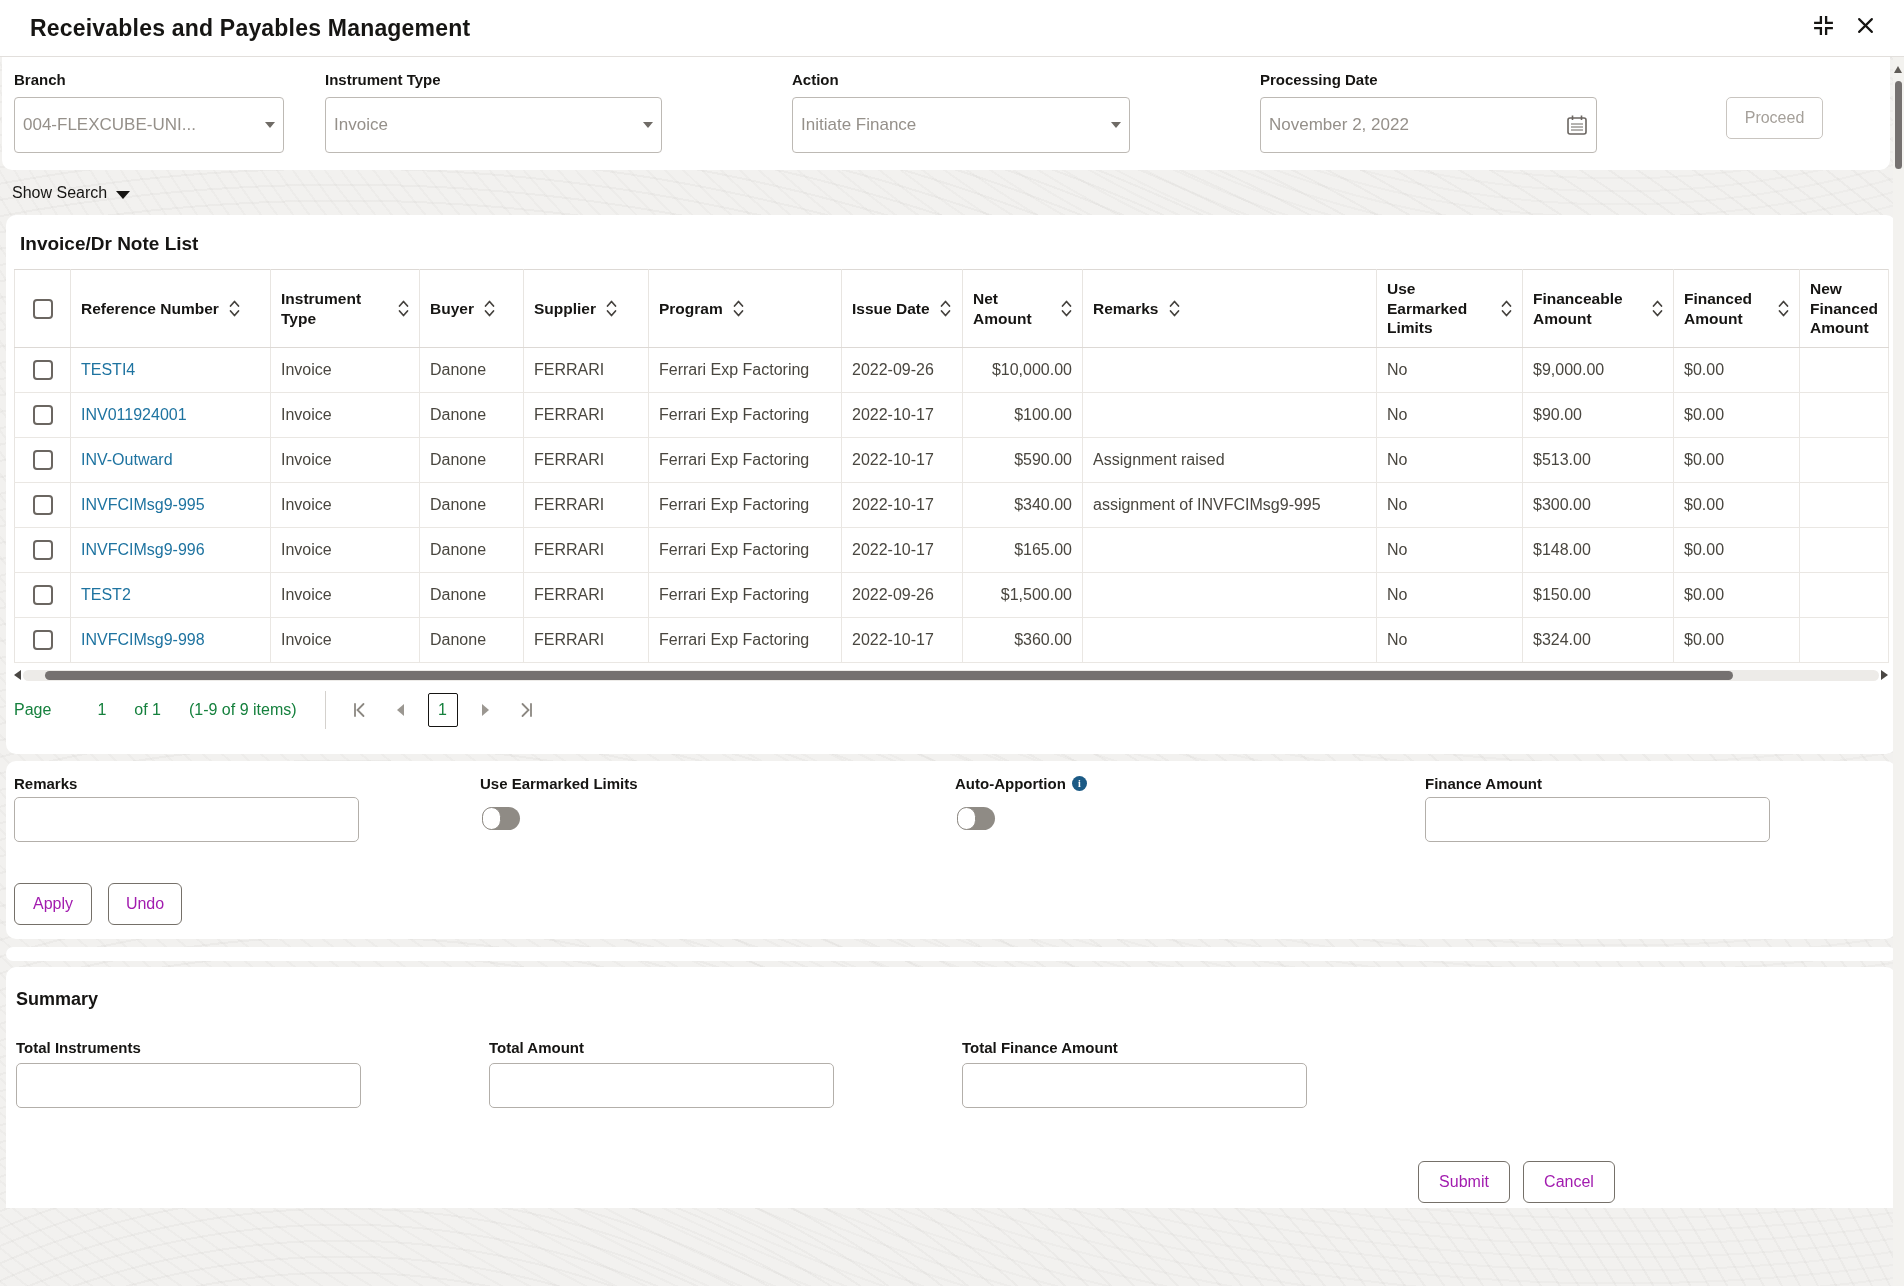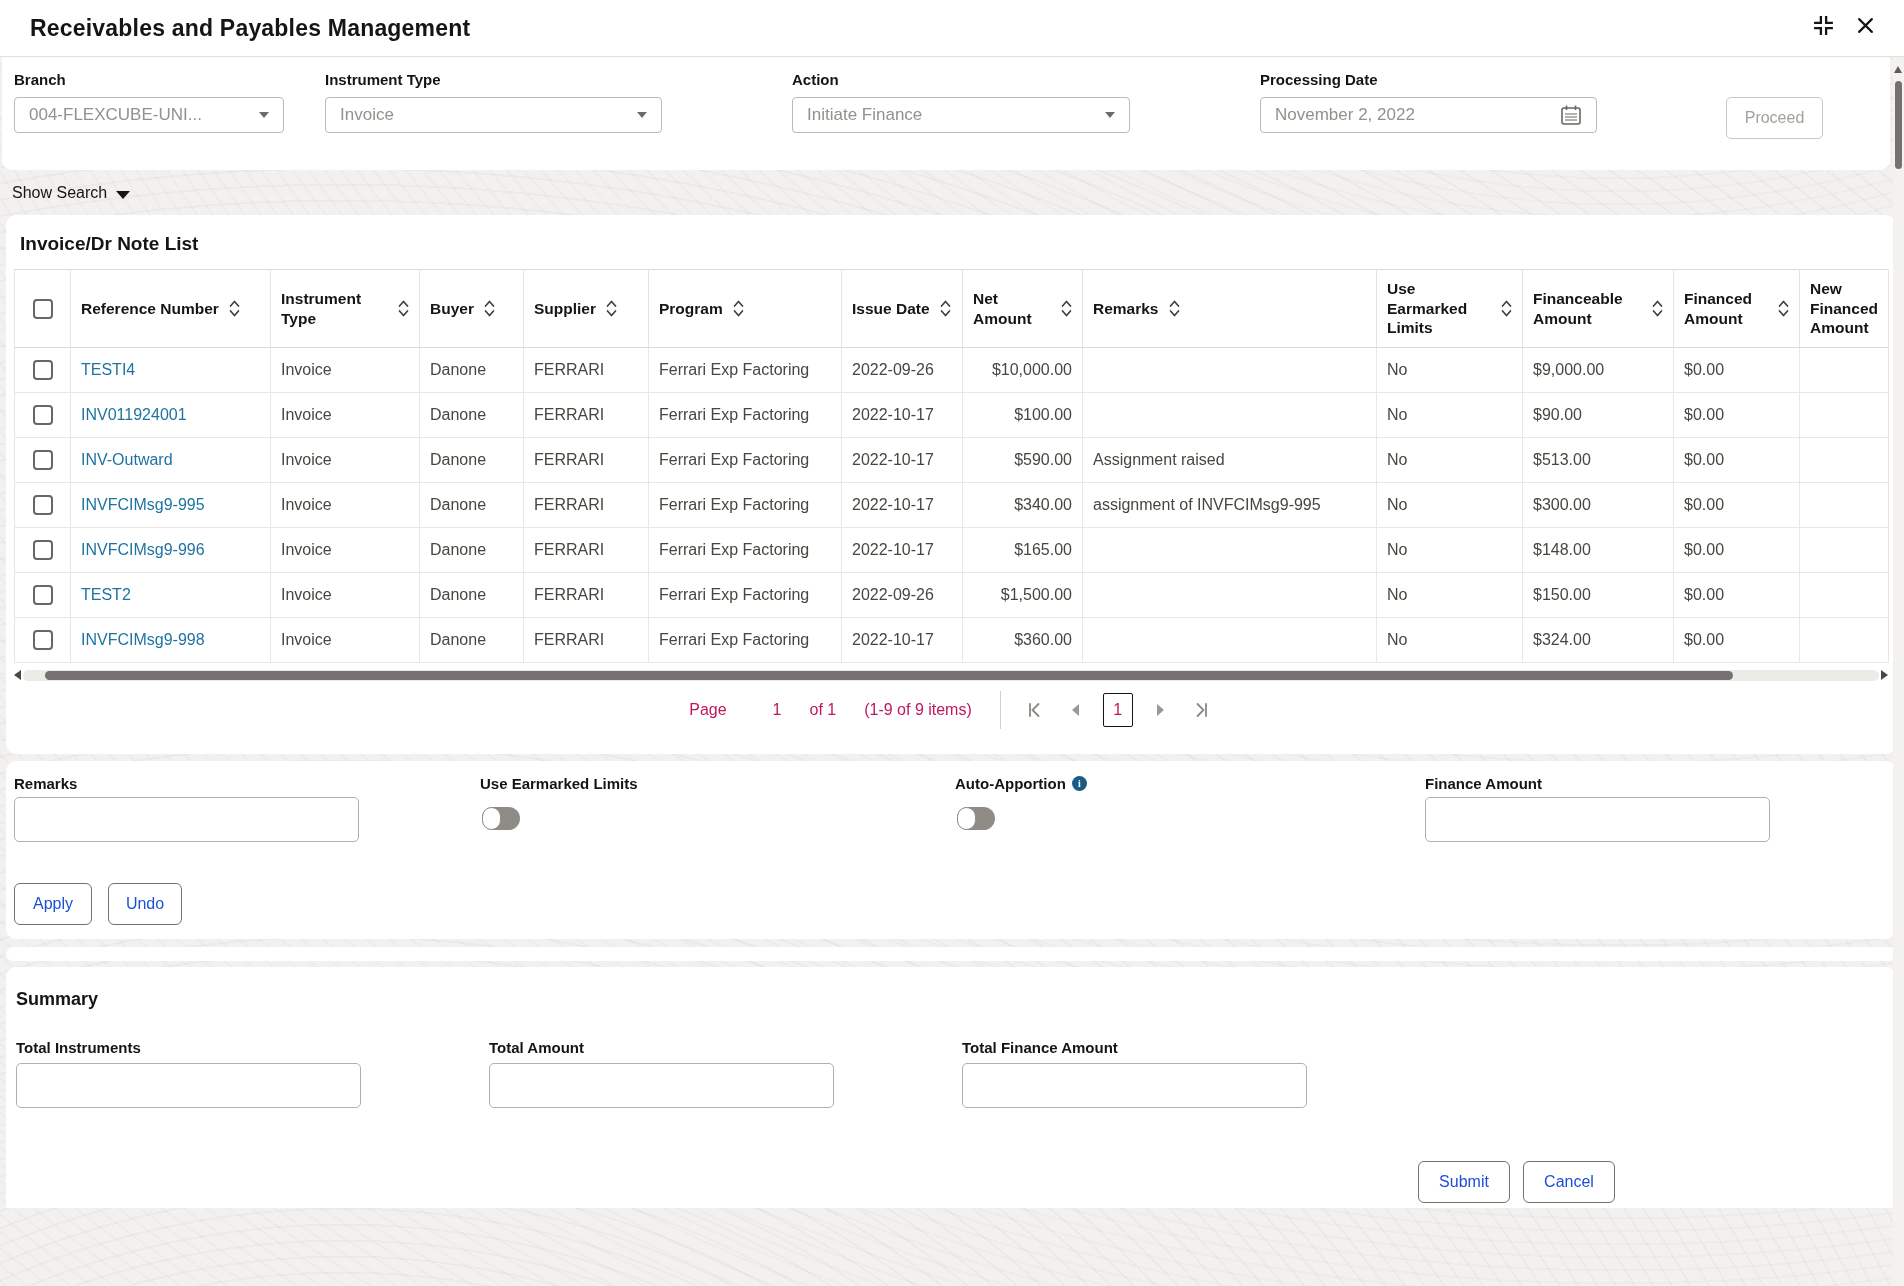"004-FLEXCUBE-UNI..." .fselect, .finput { height: 36px -> 56px; padding: 0 14px -> 0 8px }
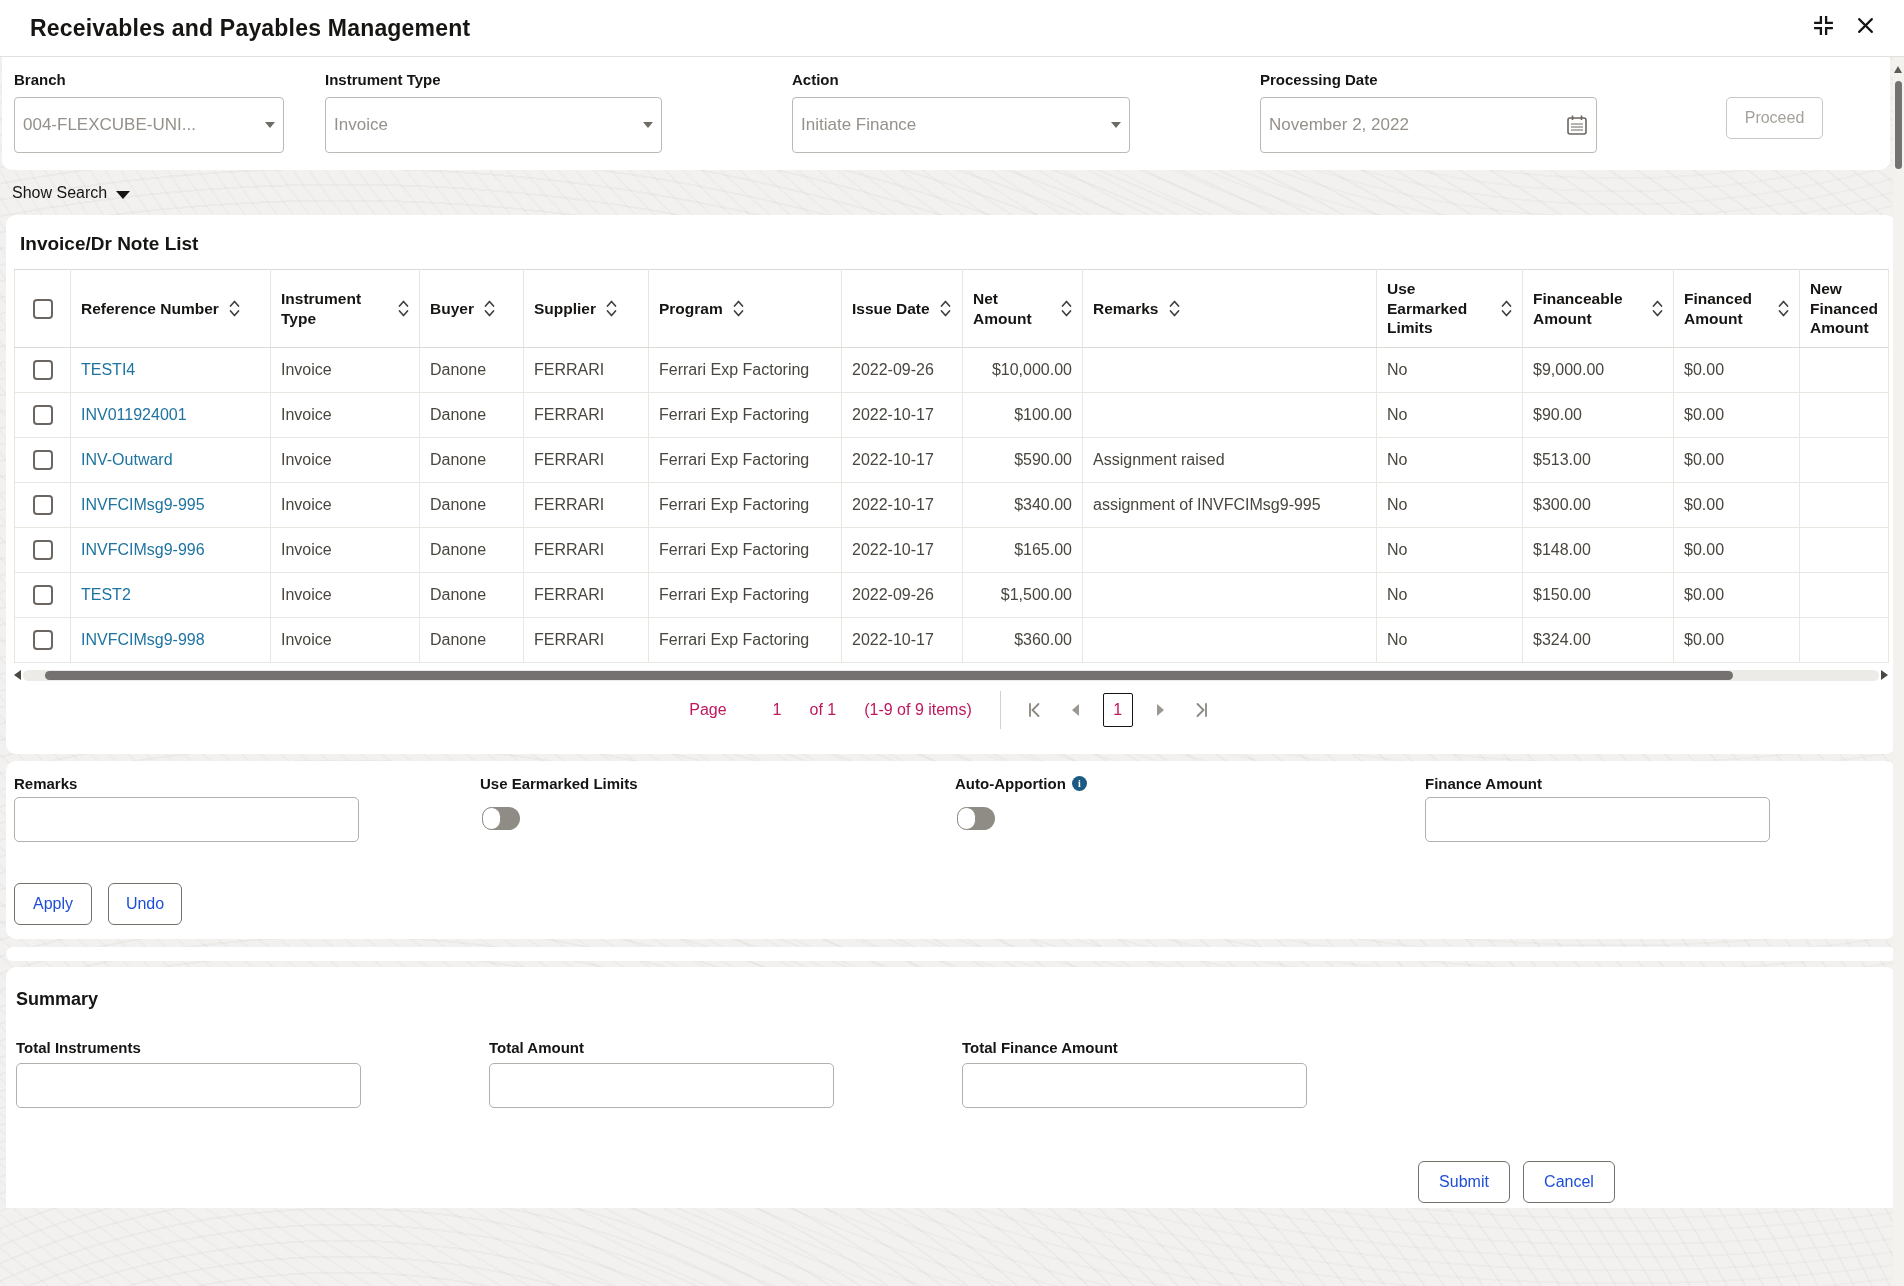"Page" .pagination { color: #be185d -> #15803d; justify-content: center -> none }
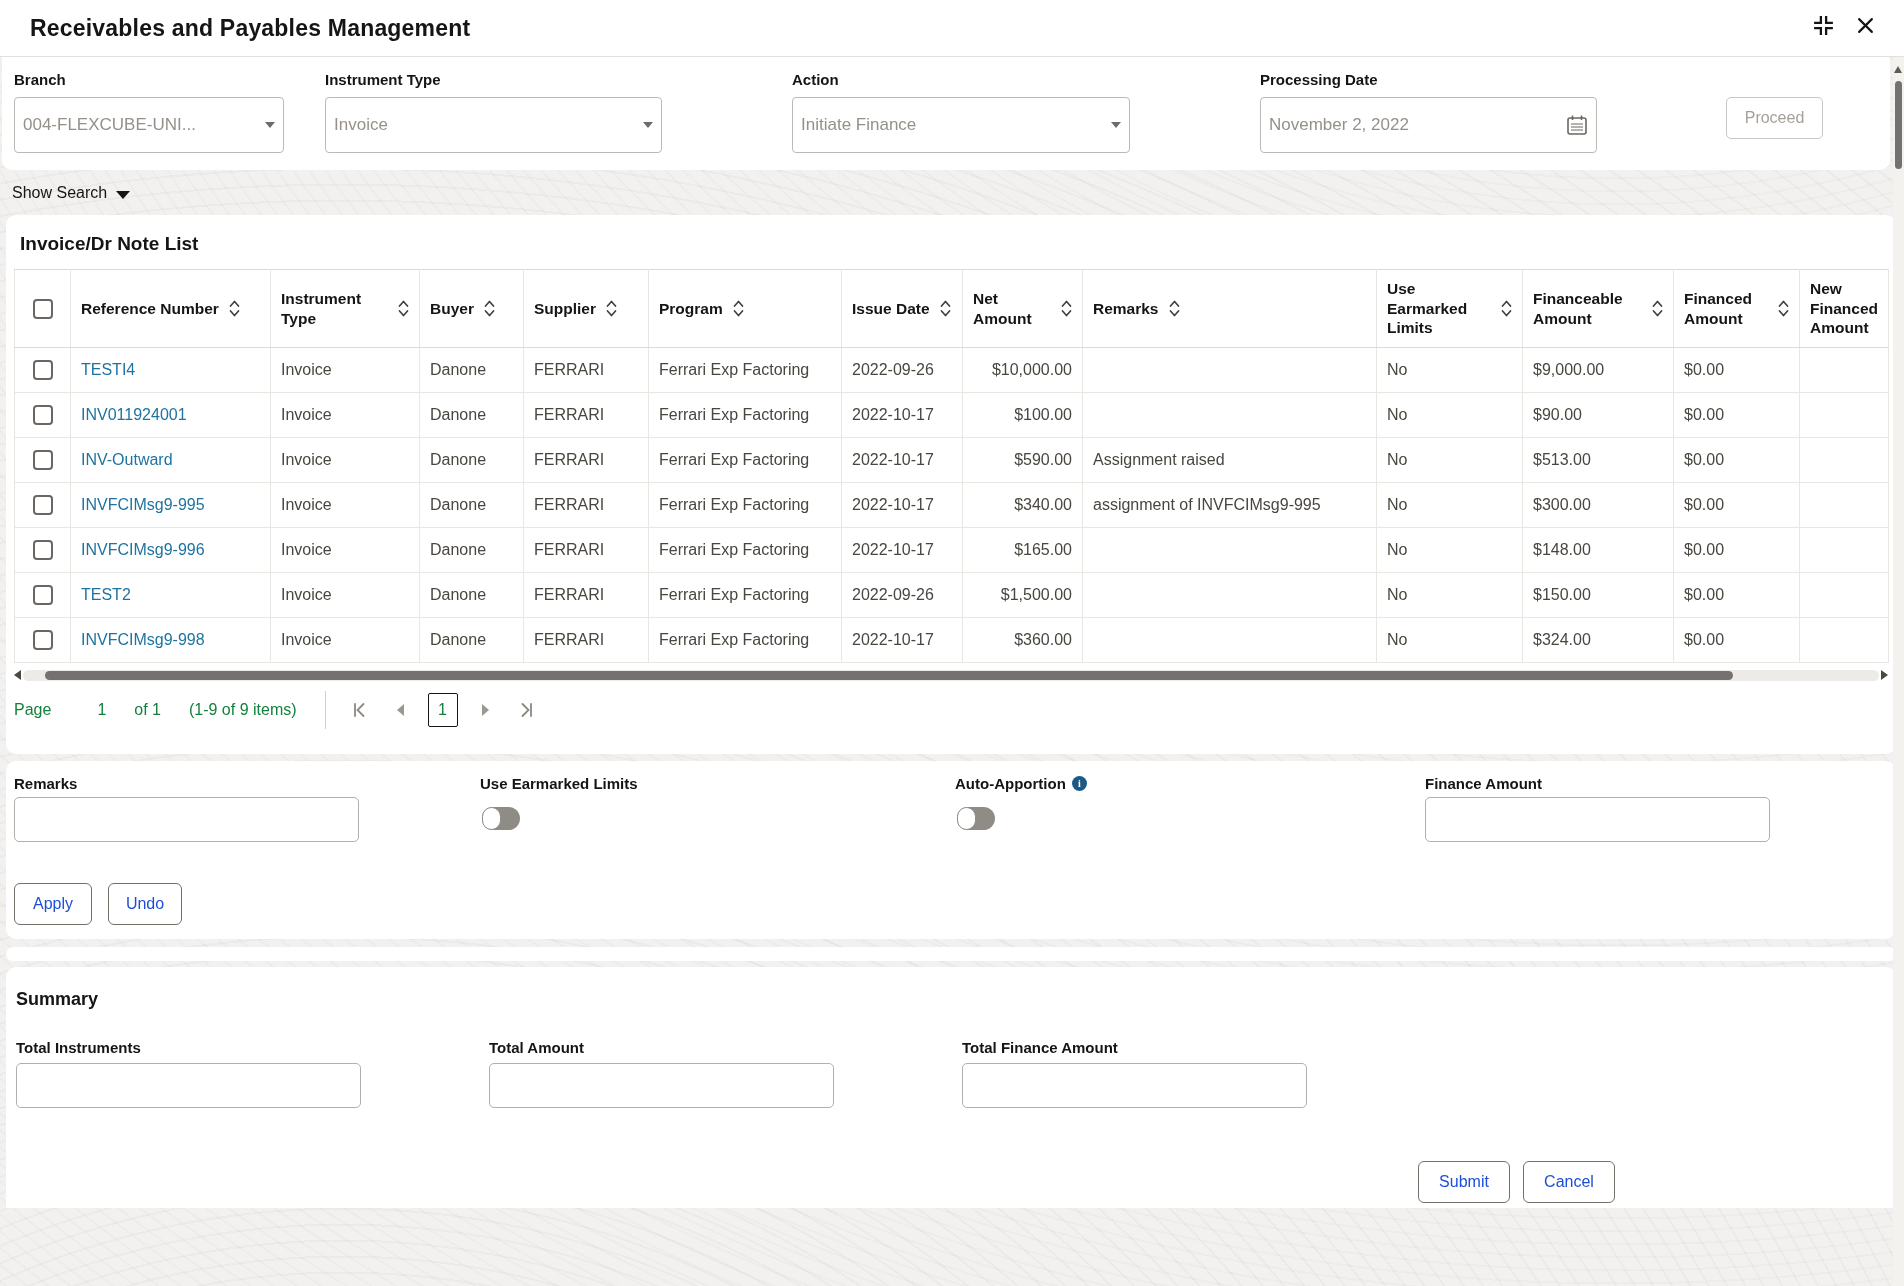"Apply" .btn { color: #1d4ed8 -> #a21caf }
